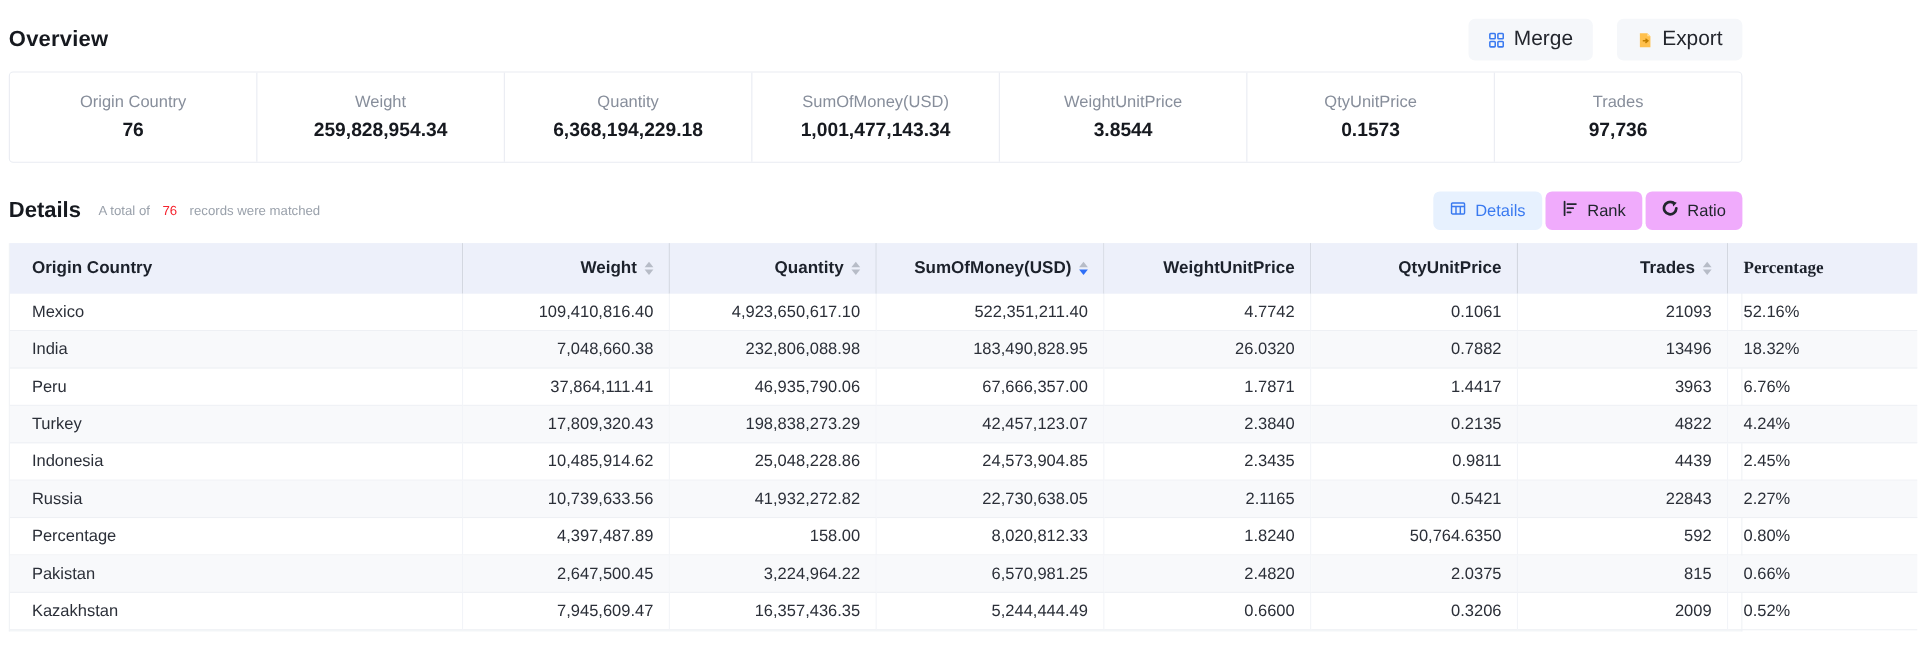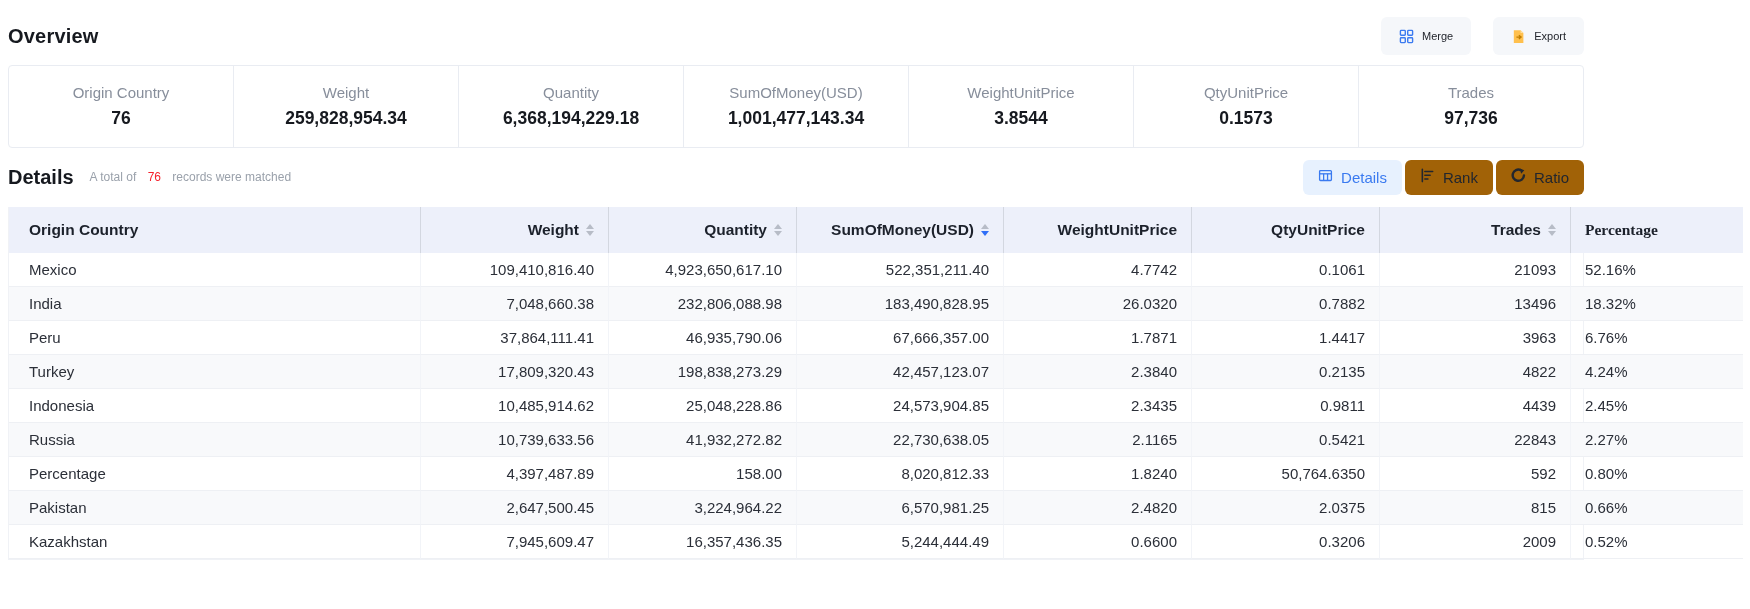"Merge" .tool-btn { font-size: 11px -> 19px }
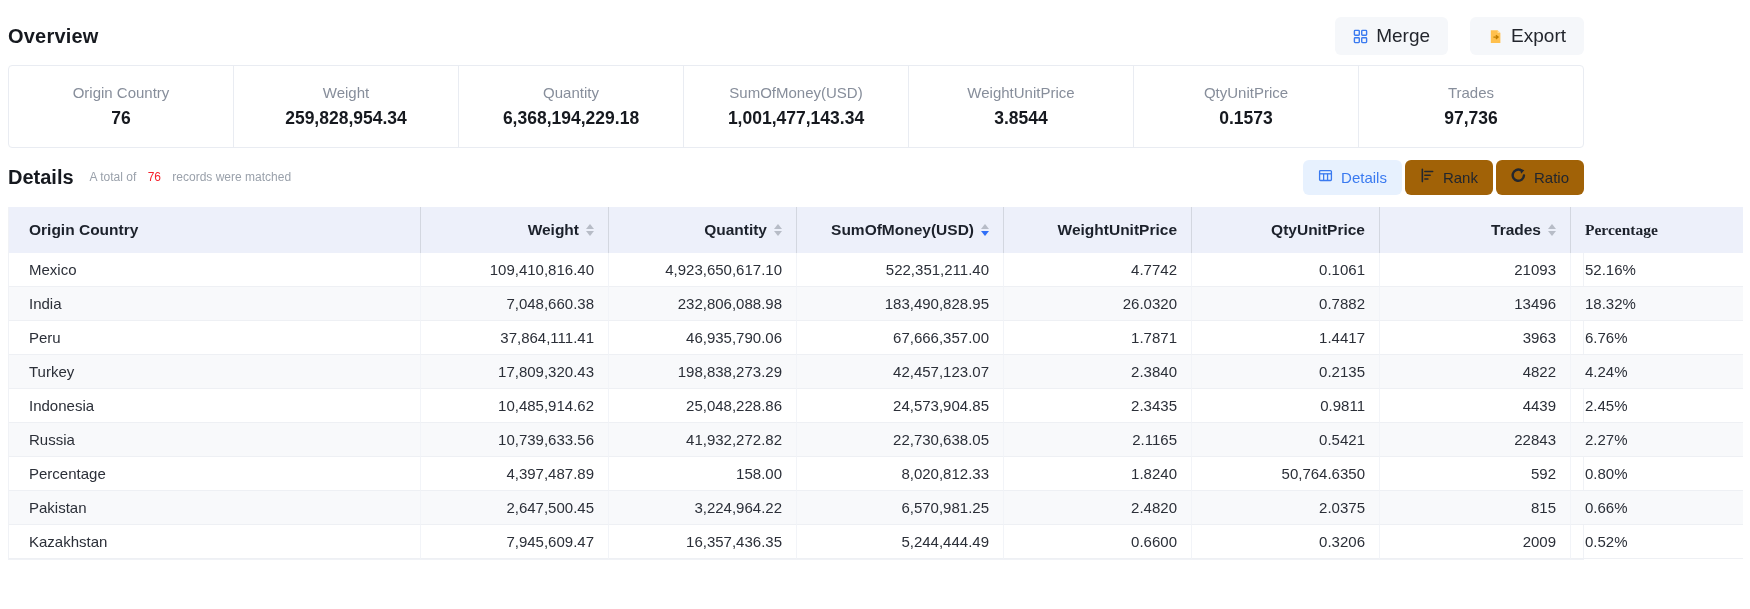"Details" .details-bar { margin-top: 11px -> 25px }
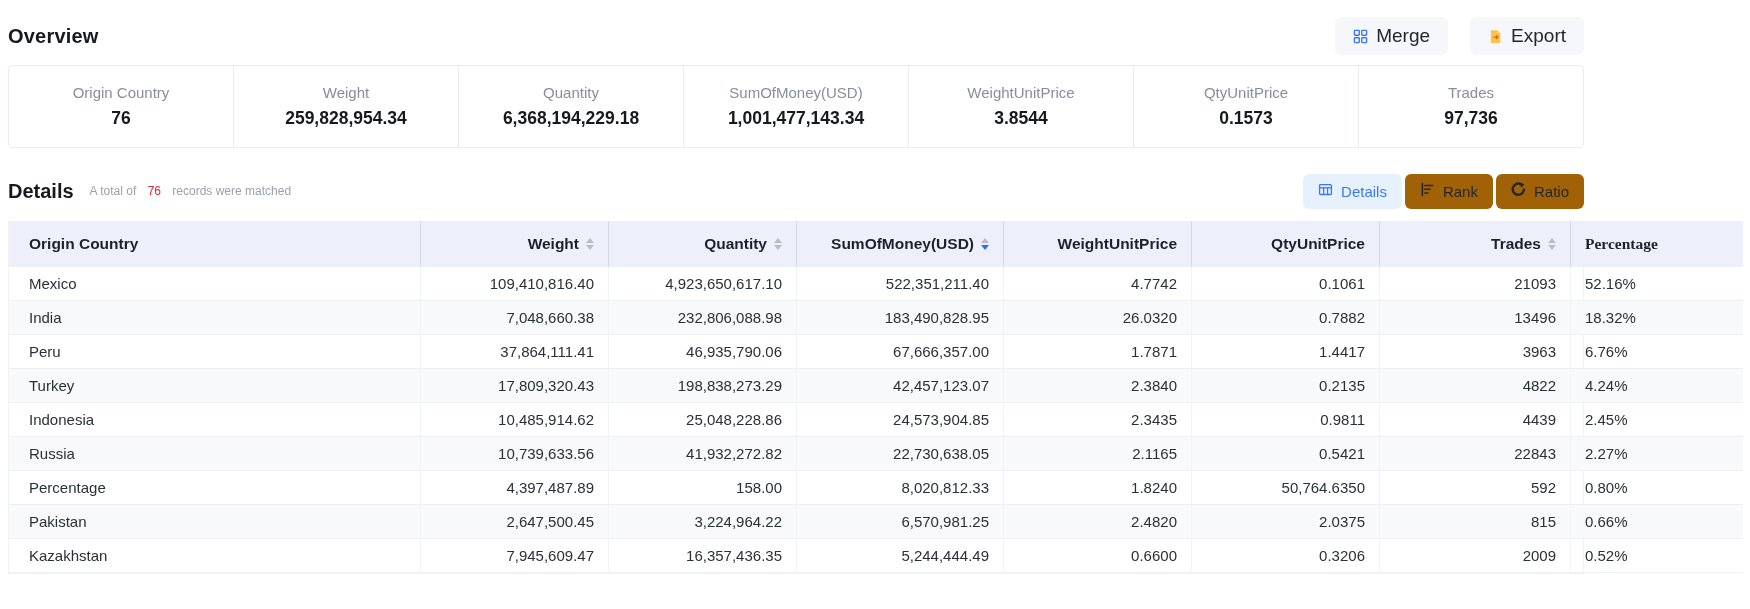"Rank" .view-btn { background: #a16207 -> #f0abfc }
